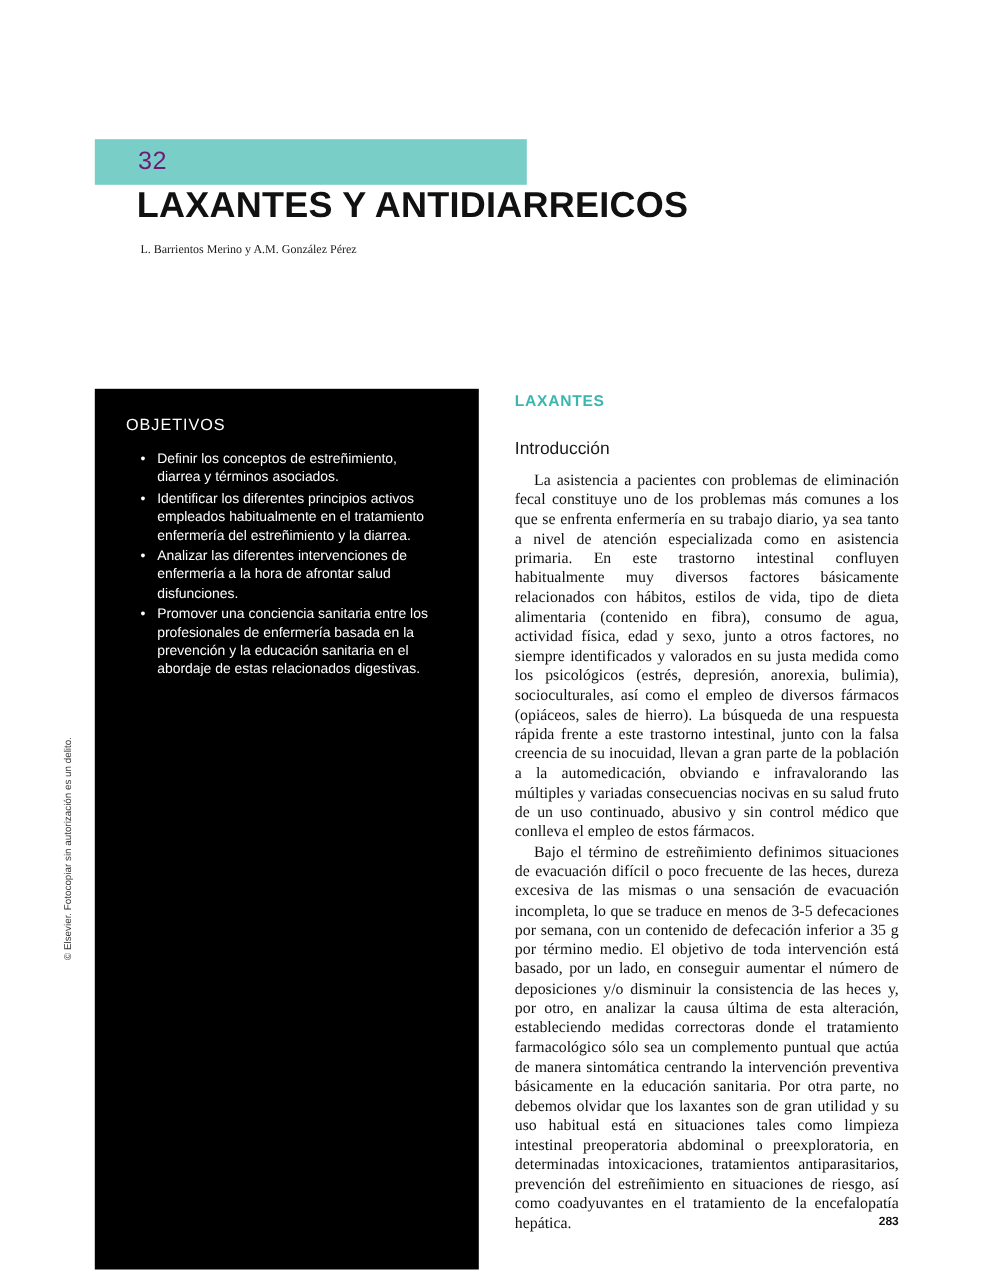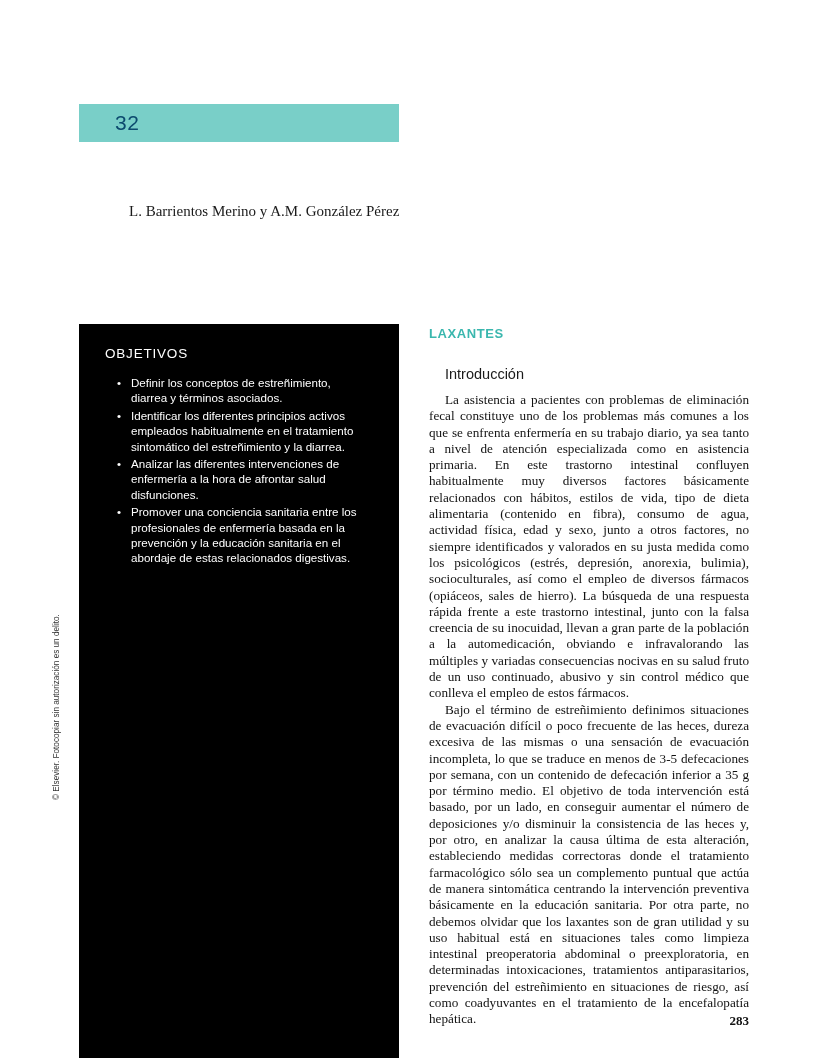"32" .chapter-number-bar { color: #0c4a6e -> #701a75; top: 104px -> 116px; width: 320px -> 360px }
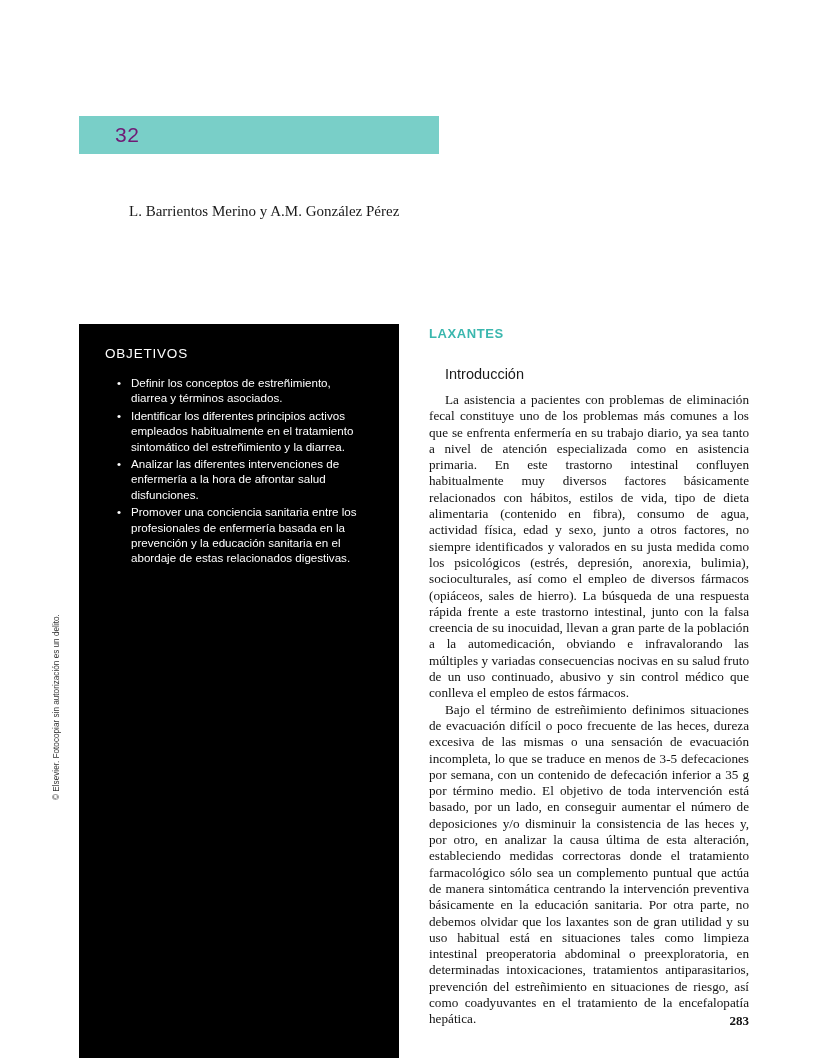"LAXANTES Y ANTIDIARREICOS" div.chapter-title { html: none -> <div>LAXANTES Y ANTIDIARREICOS</div> }
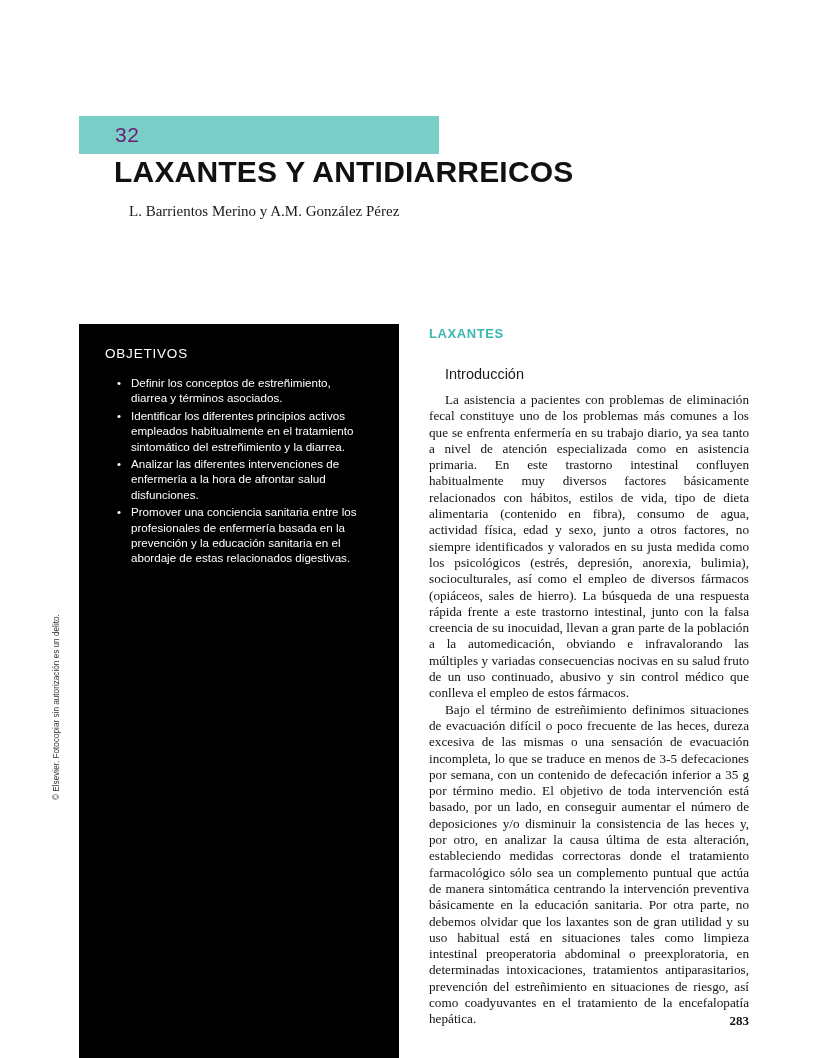"L. Barrientos Merino y A.M." .chapter-authors { font-size: 15px -> 10px; left: 129px -> 117px }
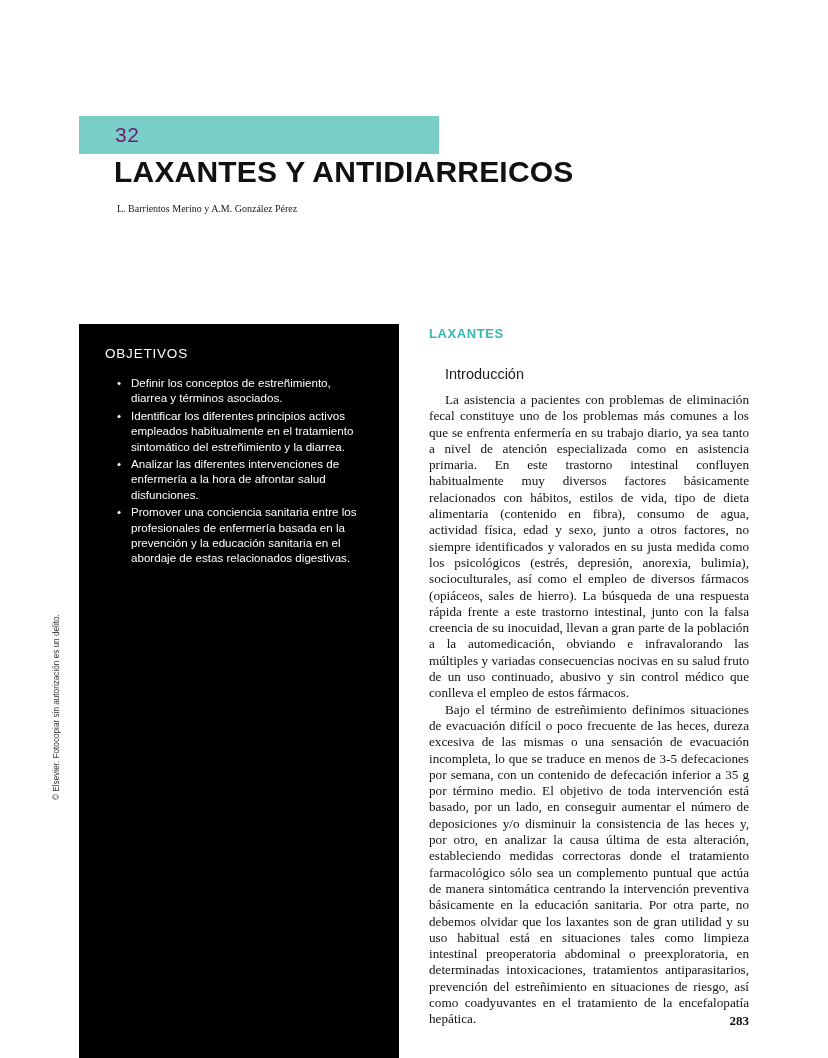"Introducción" .subsection-heading { margin-left: 16px -> none }
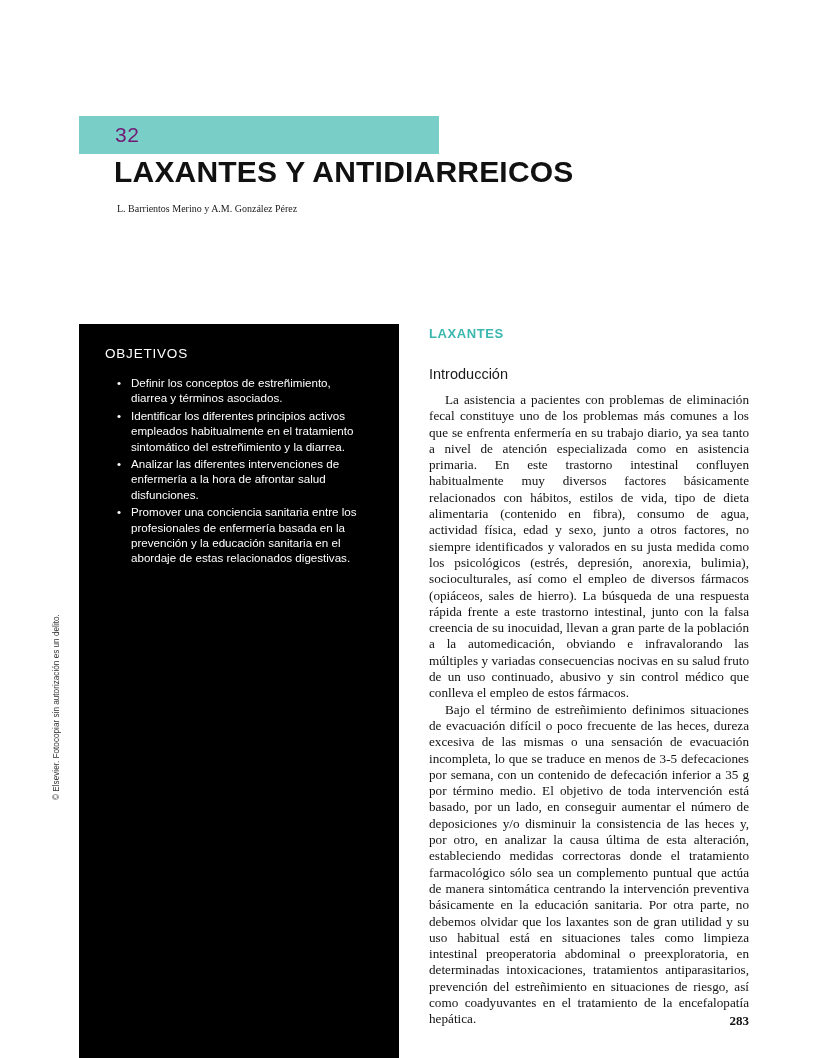"Identificar los diferentes principios" li { text: sintomático -> enfermería }
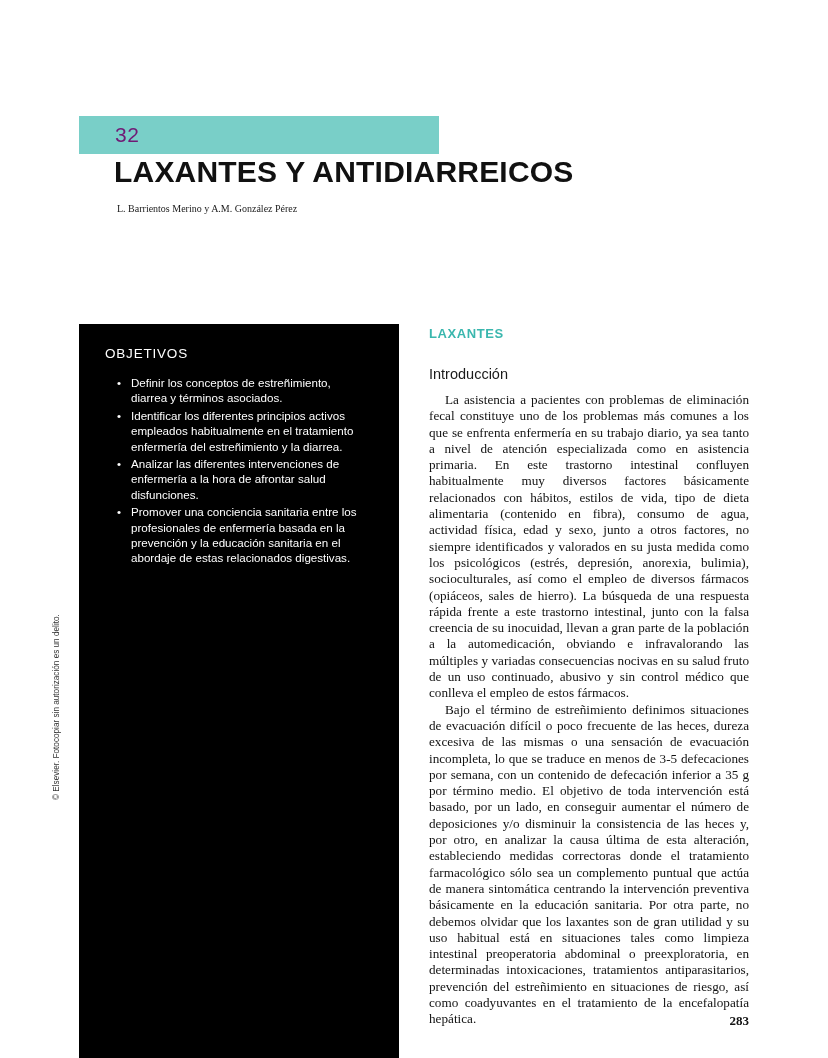"283" .page-number { font-family: Liberation Serif, serif -> Liberation Sans, sans-serif; font-size: 13px -> 10px }
